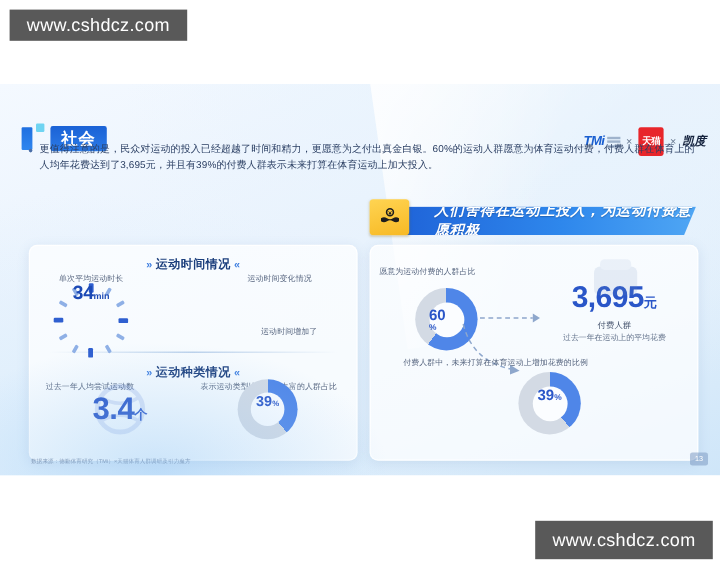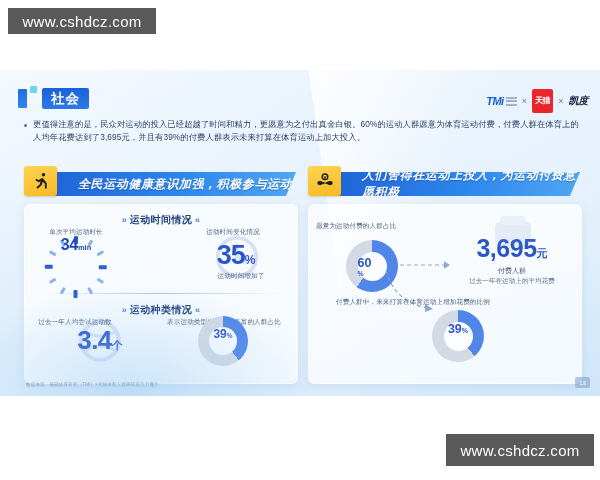"社会" #header { top: 16px -> 33px }
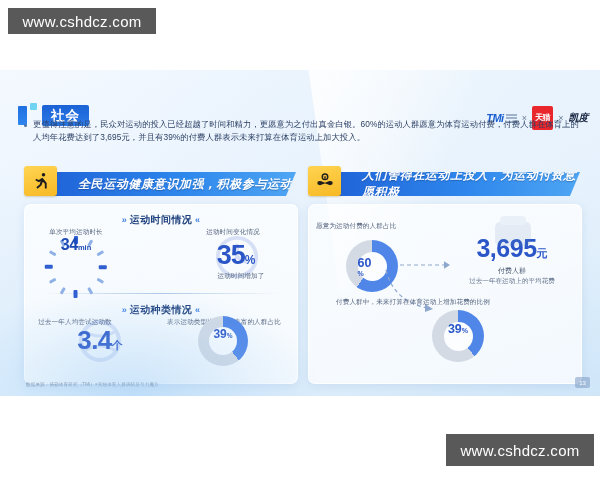"全民运动健康意识加强，积极参与运动" div.banner { html: <div> <div> <svg> <circle></circle> <path></path> </svg> </div> <div> <span>全民运动健康意识加强，积极参与运动</span> </div> </div> -> none }
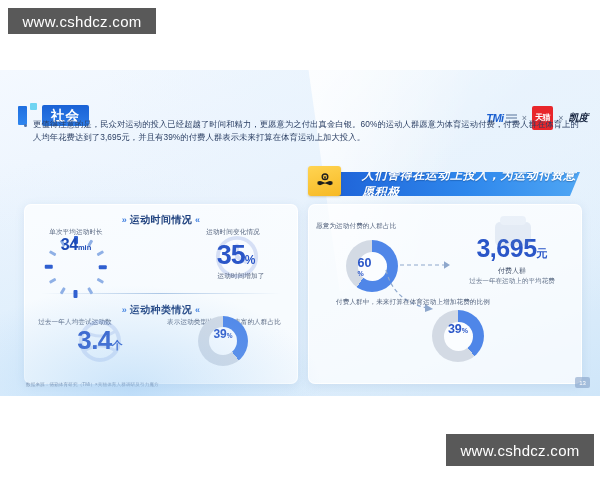"35%" div { html: <div> <svg> <circle></circle> <path></path> </svg> <b>35</b><i>%</i> </div> -> none }
